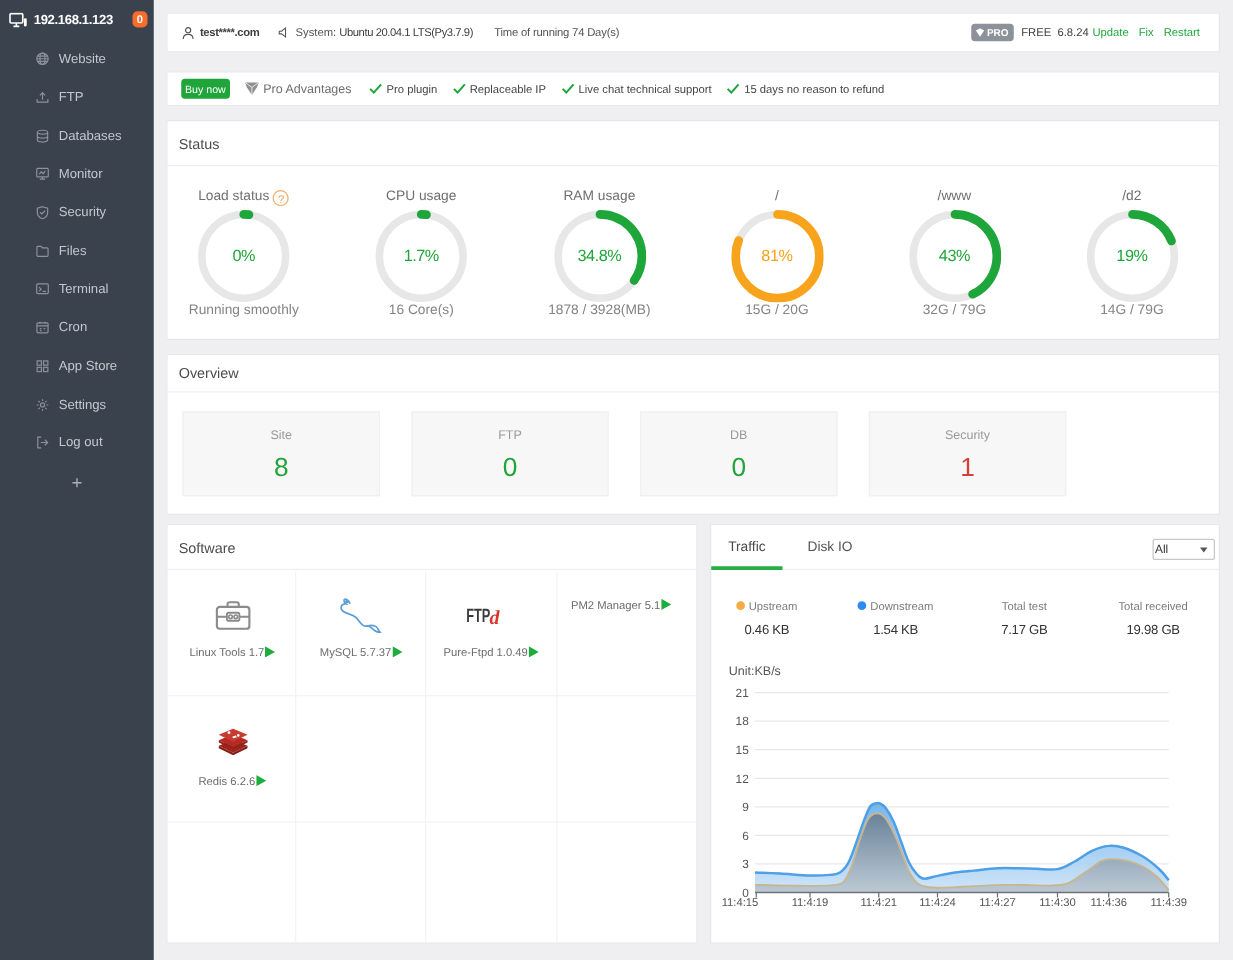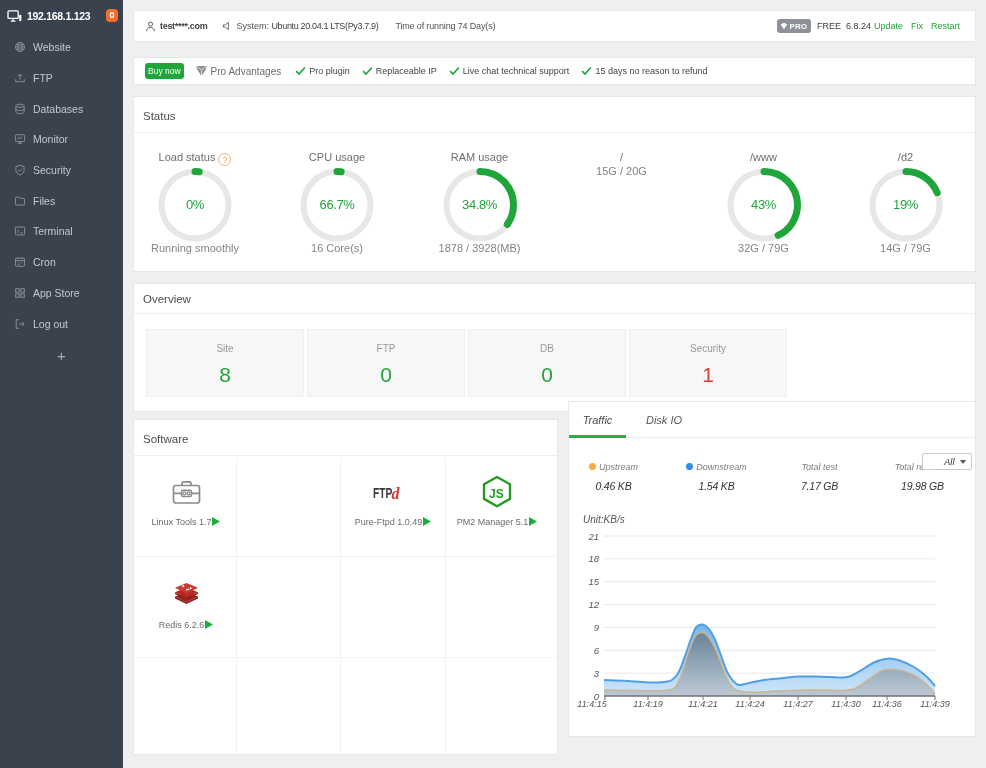"Website" .mi { padding-left: 14px -> 28px }
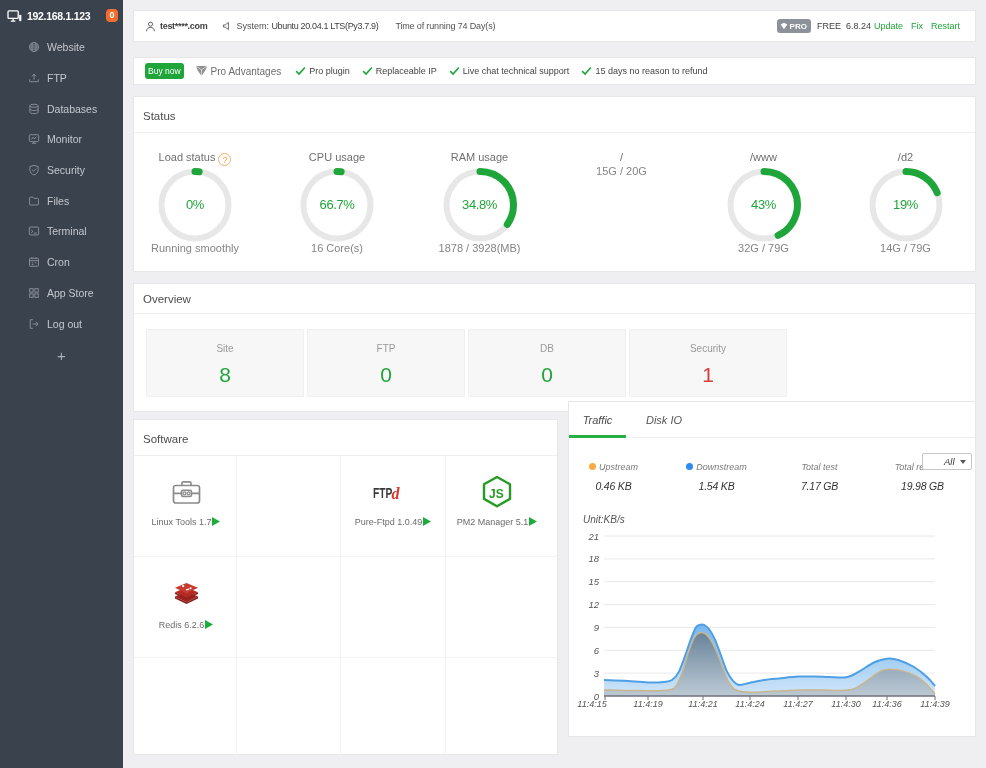"66.7%" div.gpct { text: 66.7% -> 1.7% }
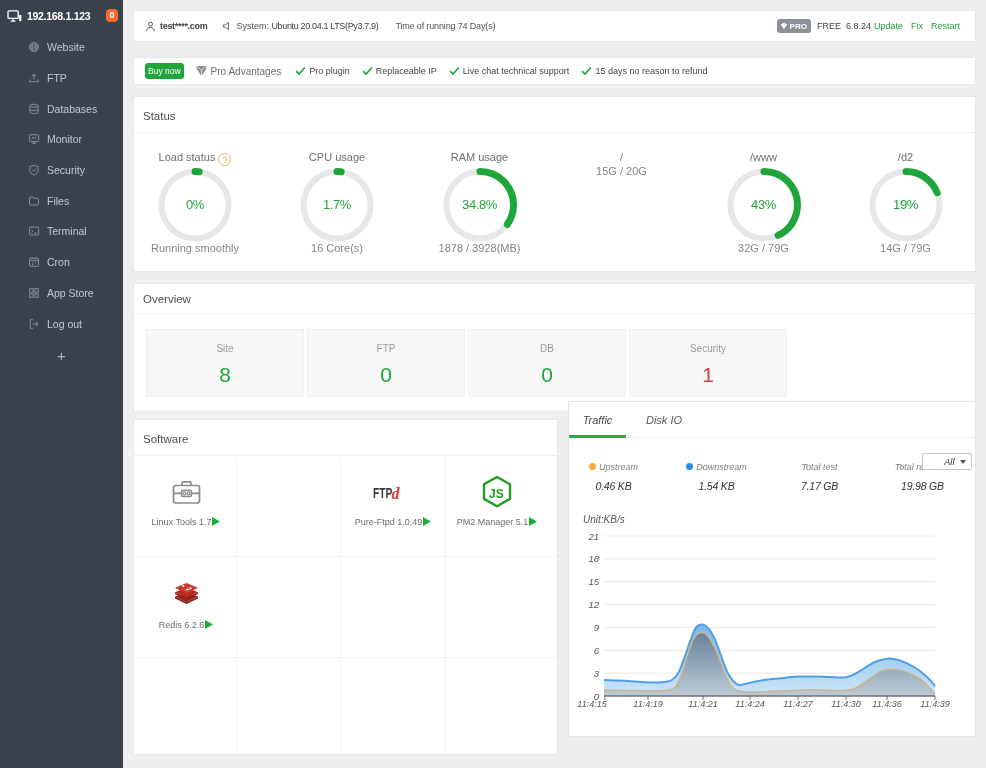"81%" div.gring { html: none -> <div><svg> <circle></circle> <circle></circle> </svg><div>81%</div></div> }
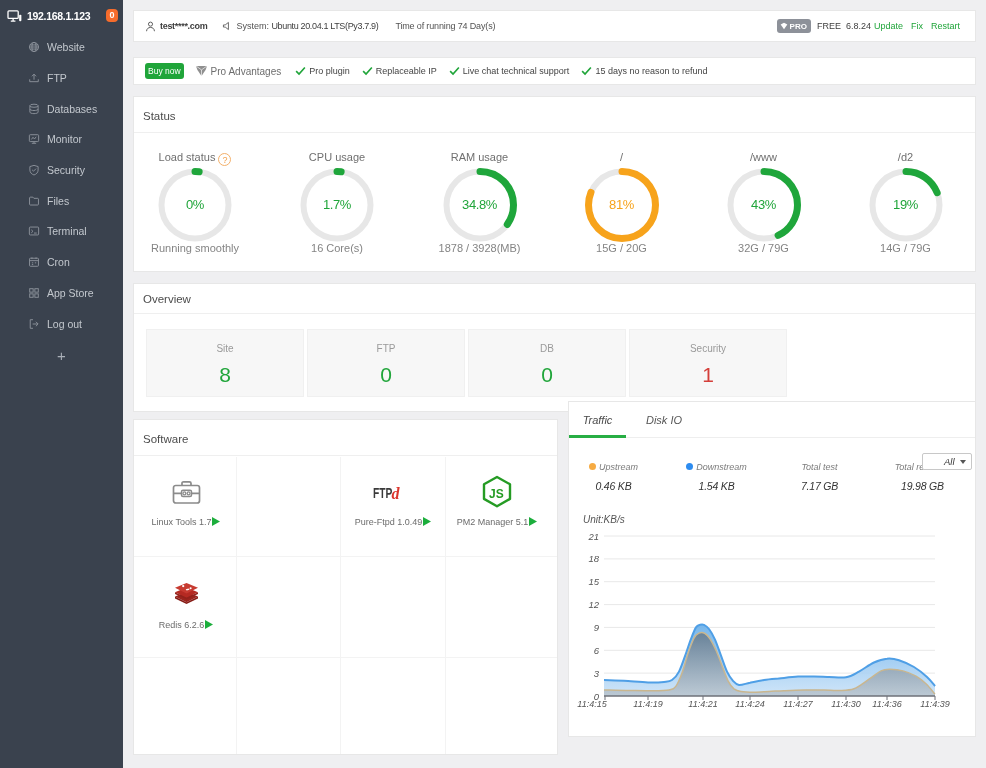"Settings" div.mi { html: none -> <div> <svg> <circle></circle> <path></path> </svg> <span>Settings</span> </div> }
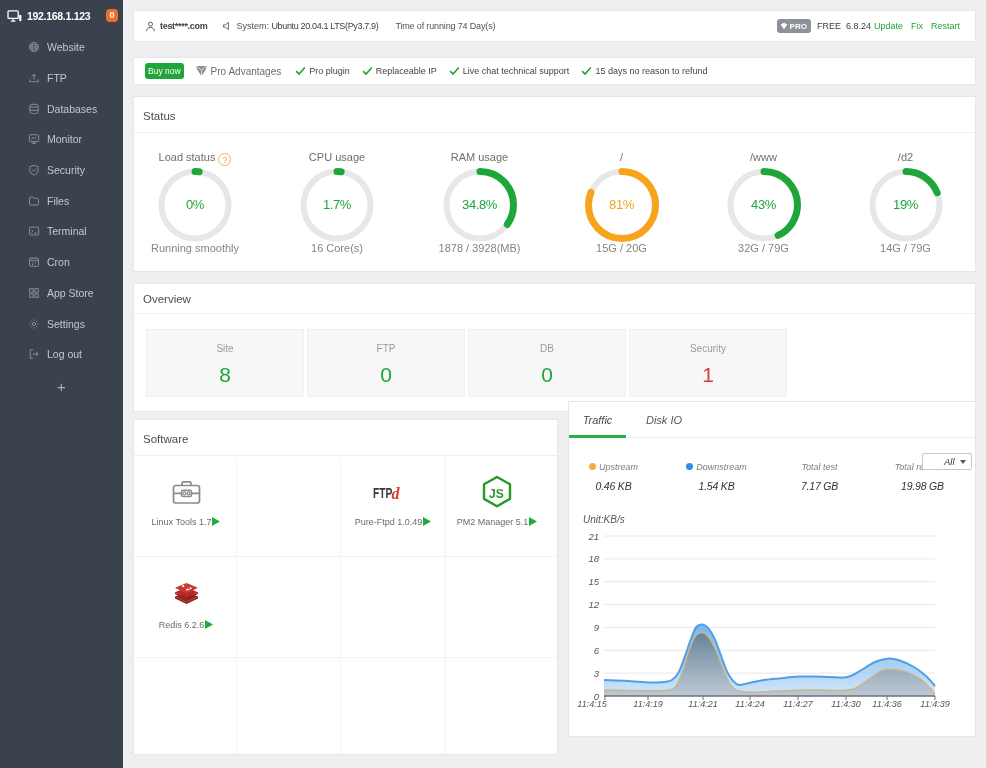"Site" .ovcard { margin-right: 3px -> 25px }
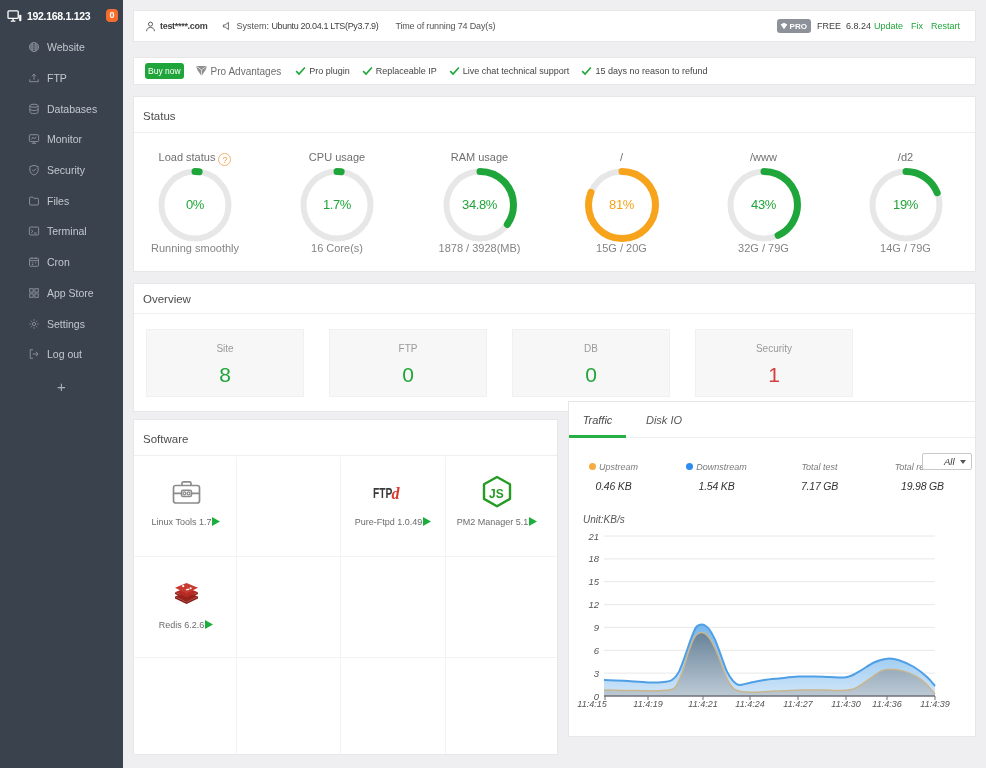"Traffic" #traffic { font-style: italic -> none; top: 401px -> 419px }
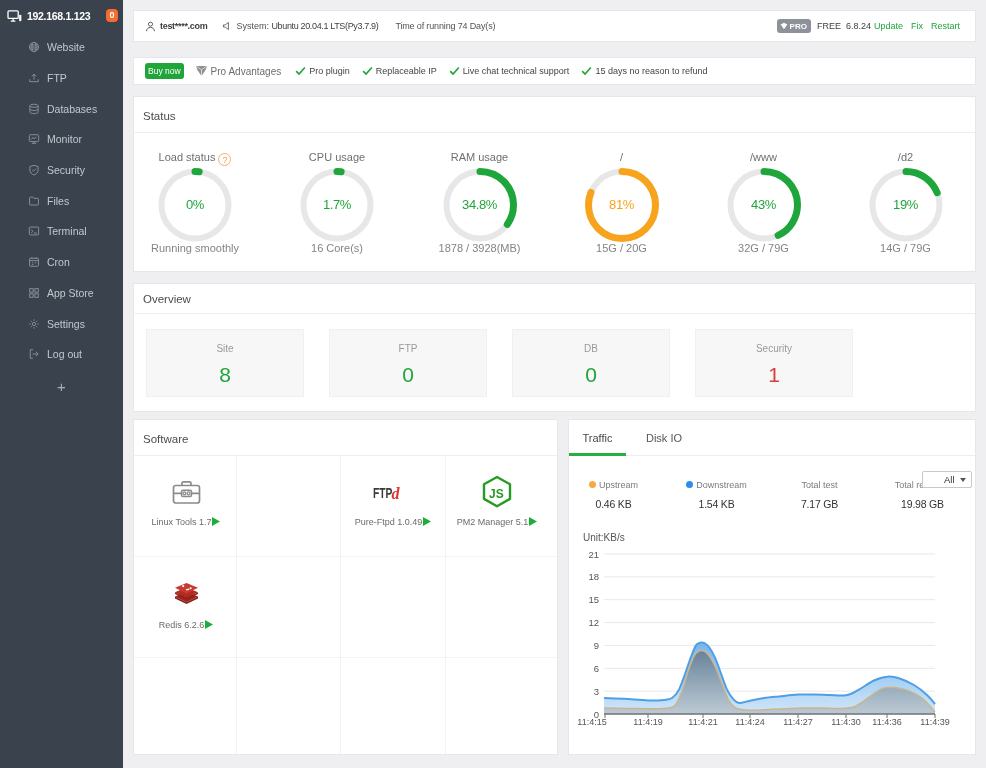"All" #allsel { margin-top: 40px -> none; padding-left: 21px -> 1px }
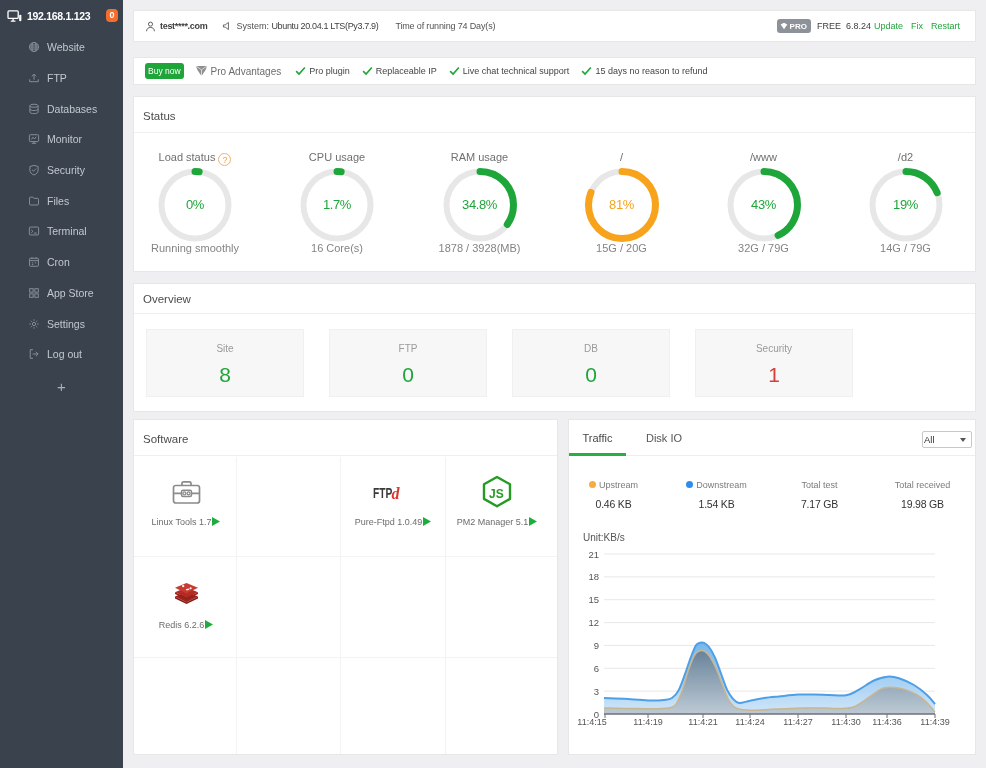"JS" div { html: <div> <svg> <path></path> <text>JS</text> </svg> </div> -> none }
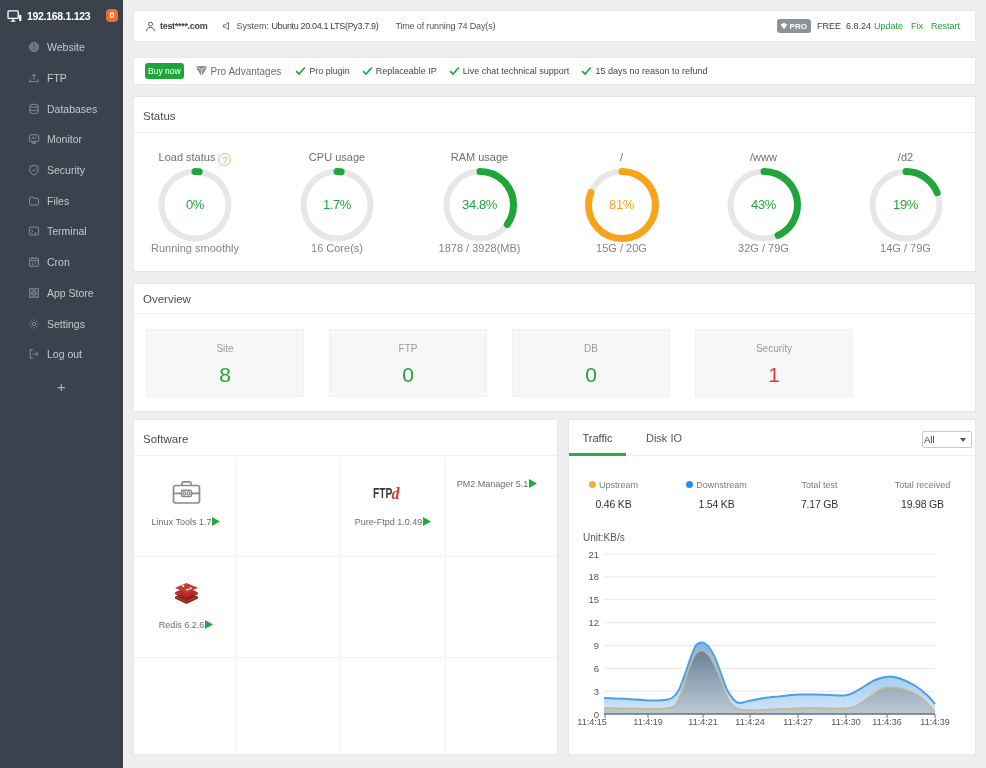"MySQL 5.7.37" div.swcell { html: none -> <div> <div> <svg> <path></path> <path></path> <circle></circle> </svg> </div> <div>MySQL 5.7.37<svg> <path></path> </svg></div> </div> }
